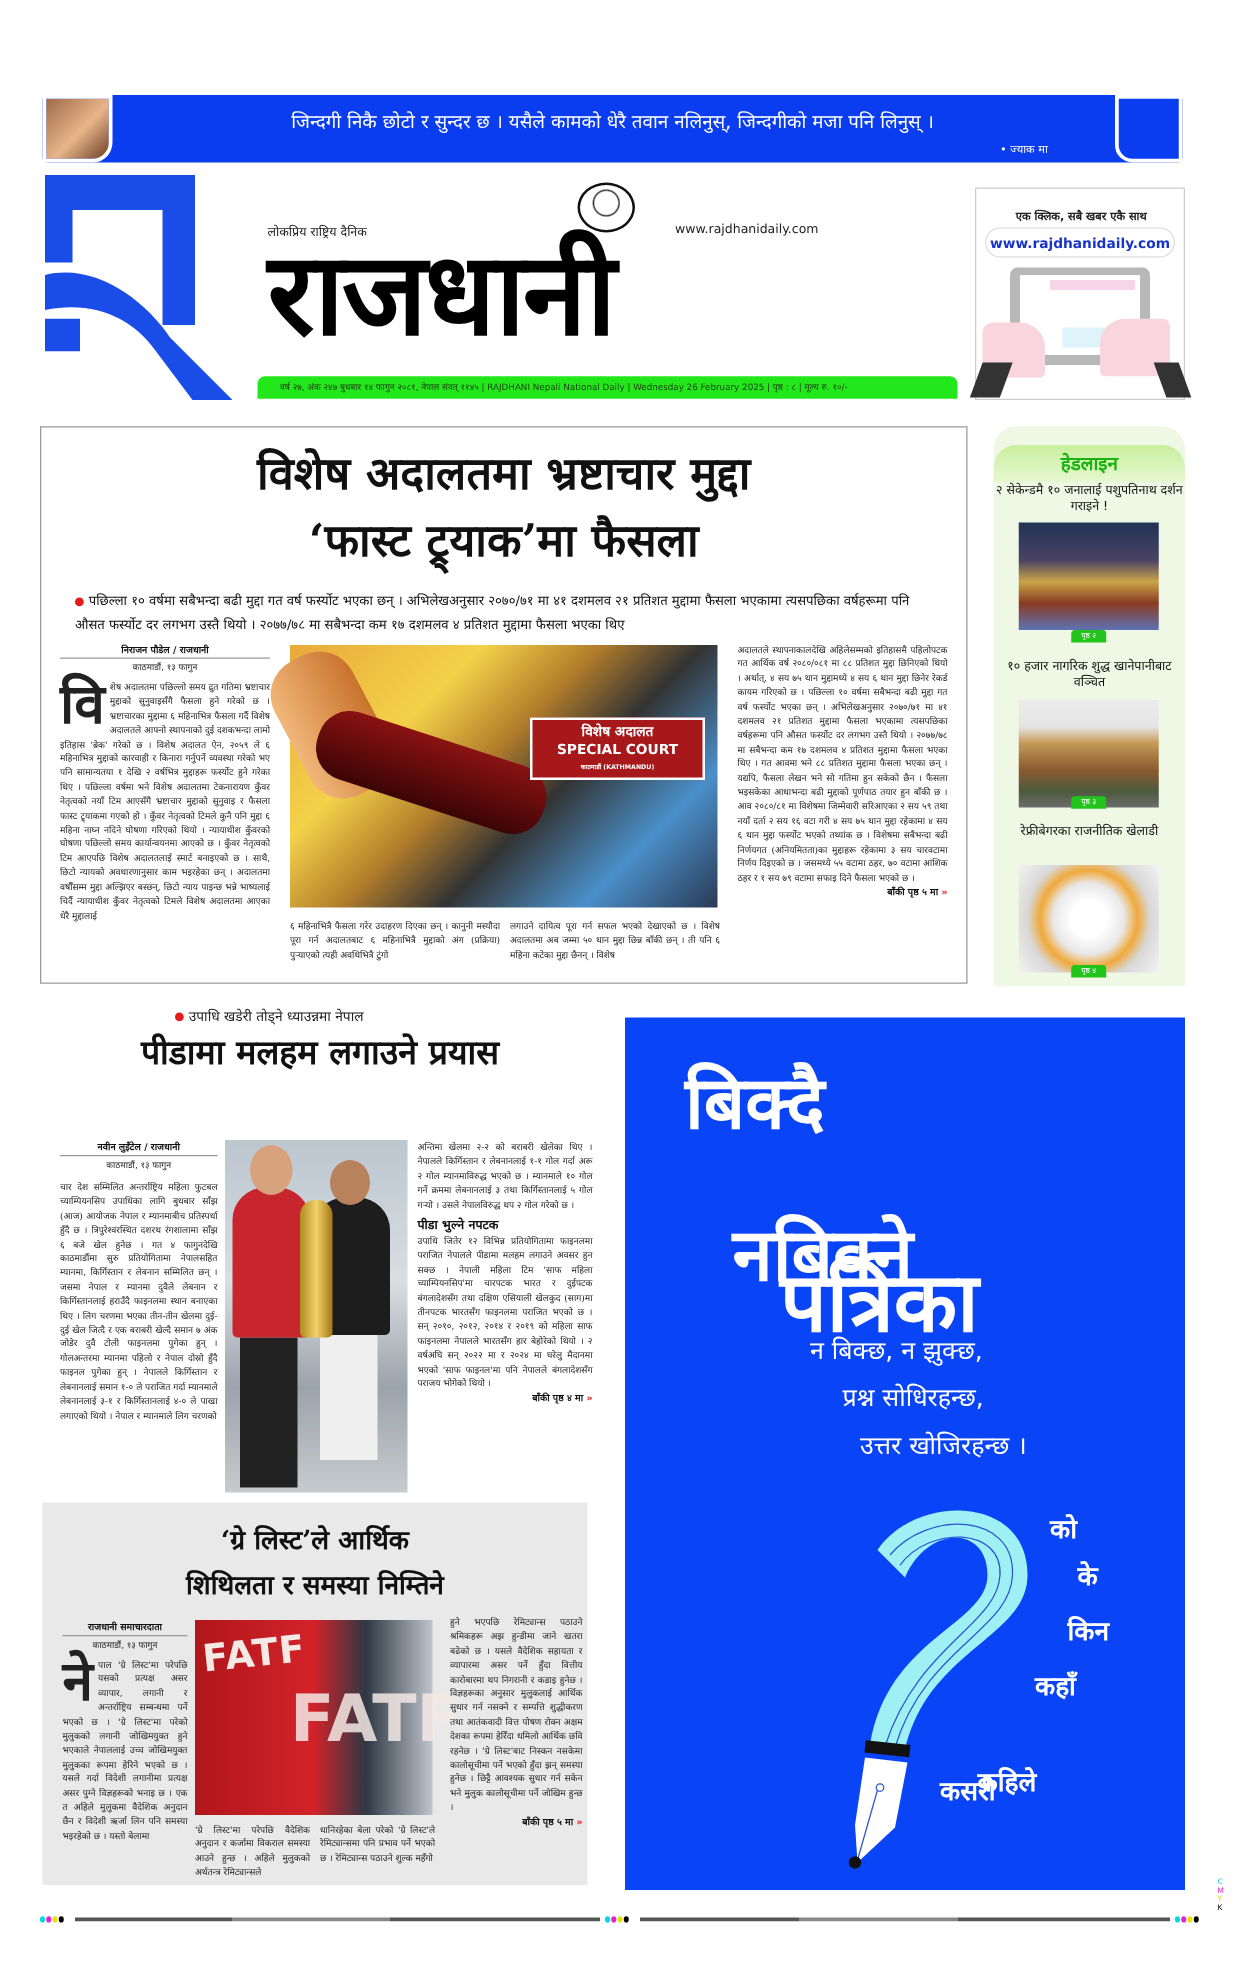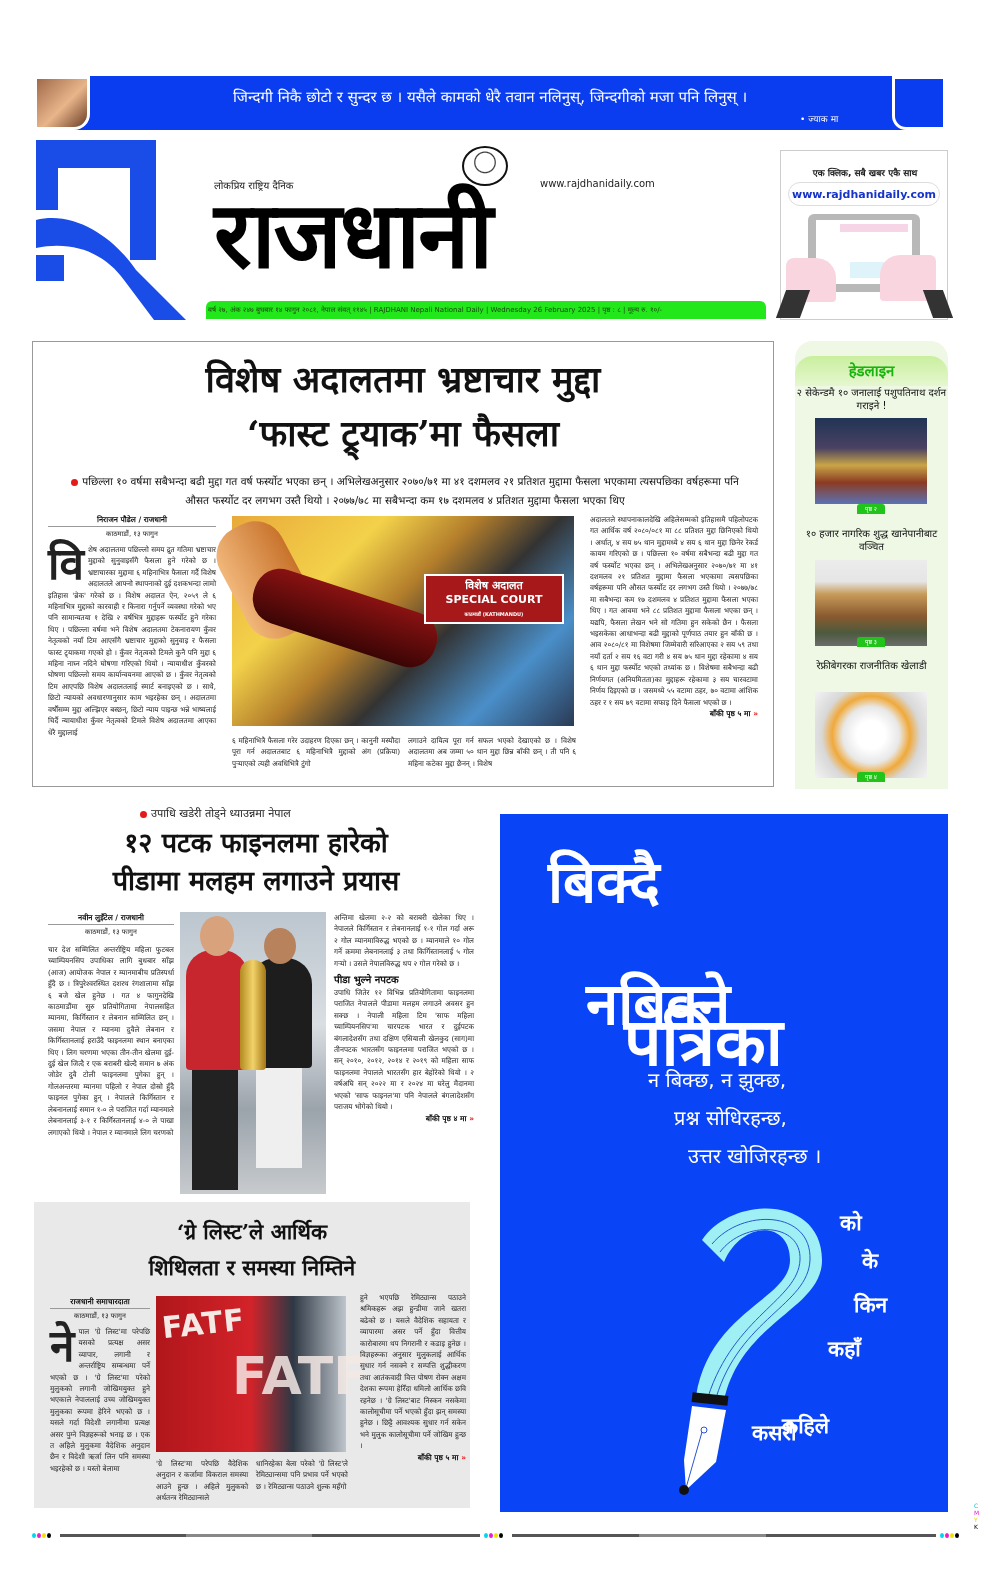"वर्ष २७, अंक २४७ बुधबार" .info-bar { padding-left: 2px -> 18px }
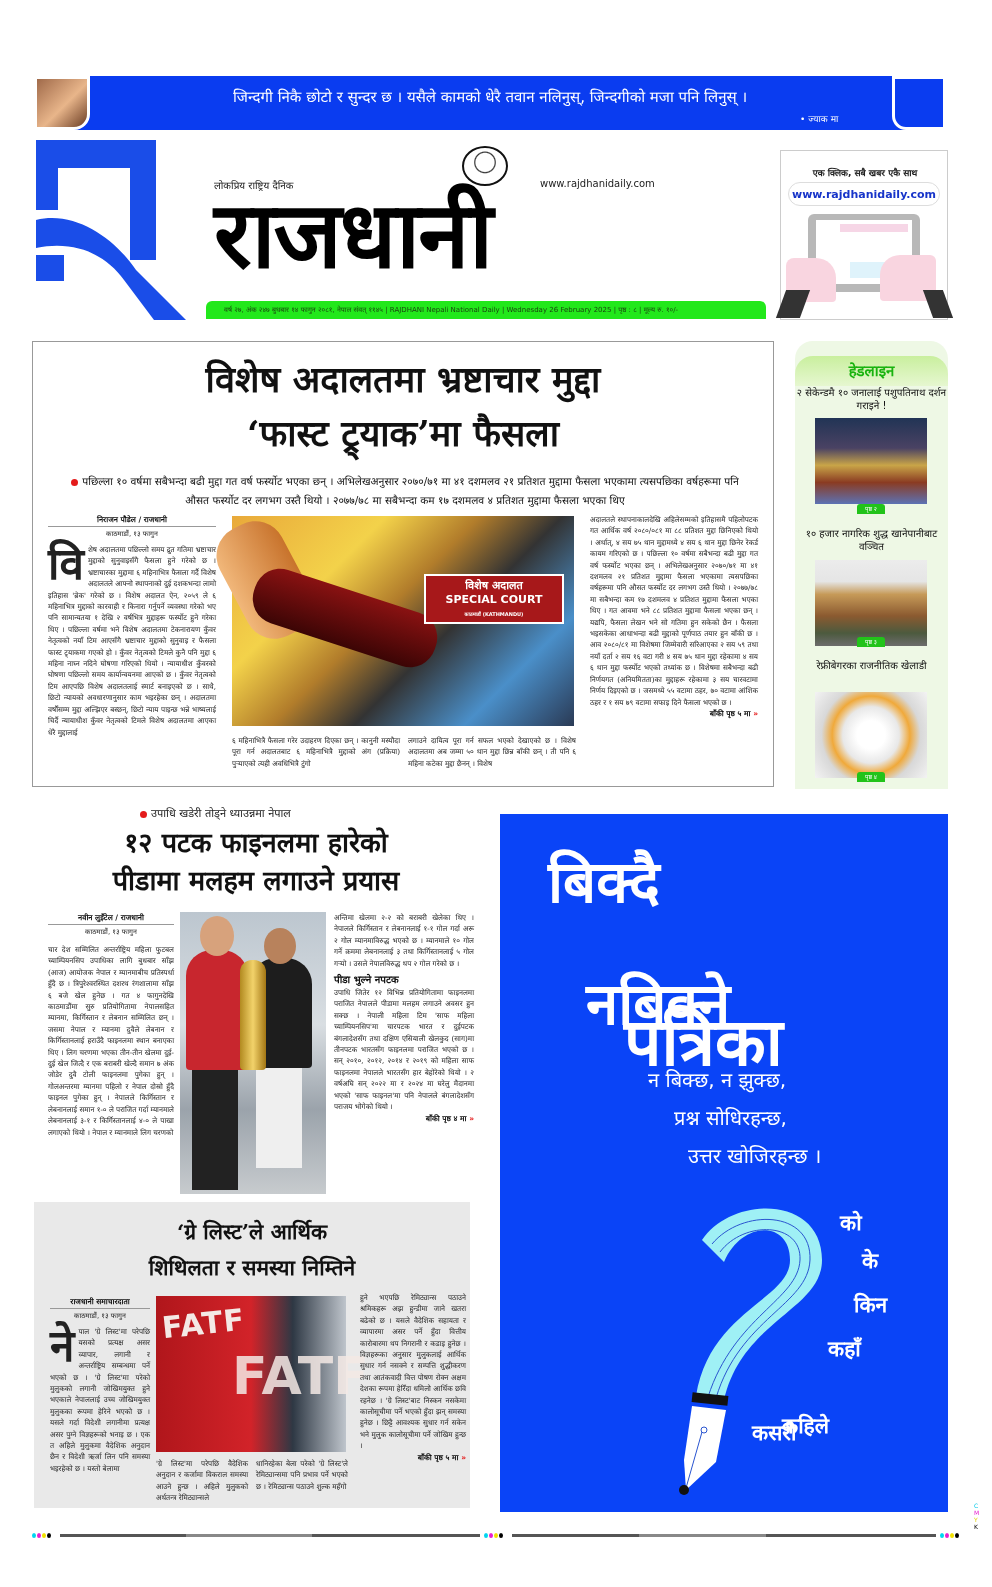"पछिल्ला १० वर्षमा सबैभन्दा बढी" .lead-summary { text-align: center -> left }
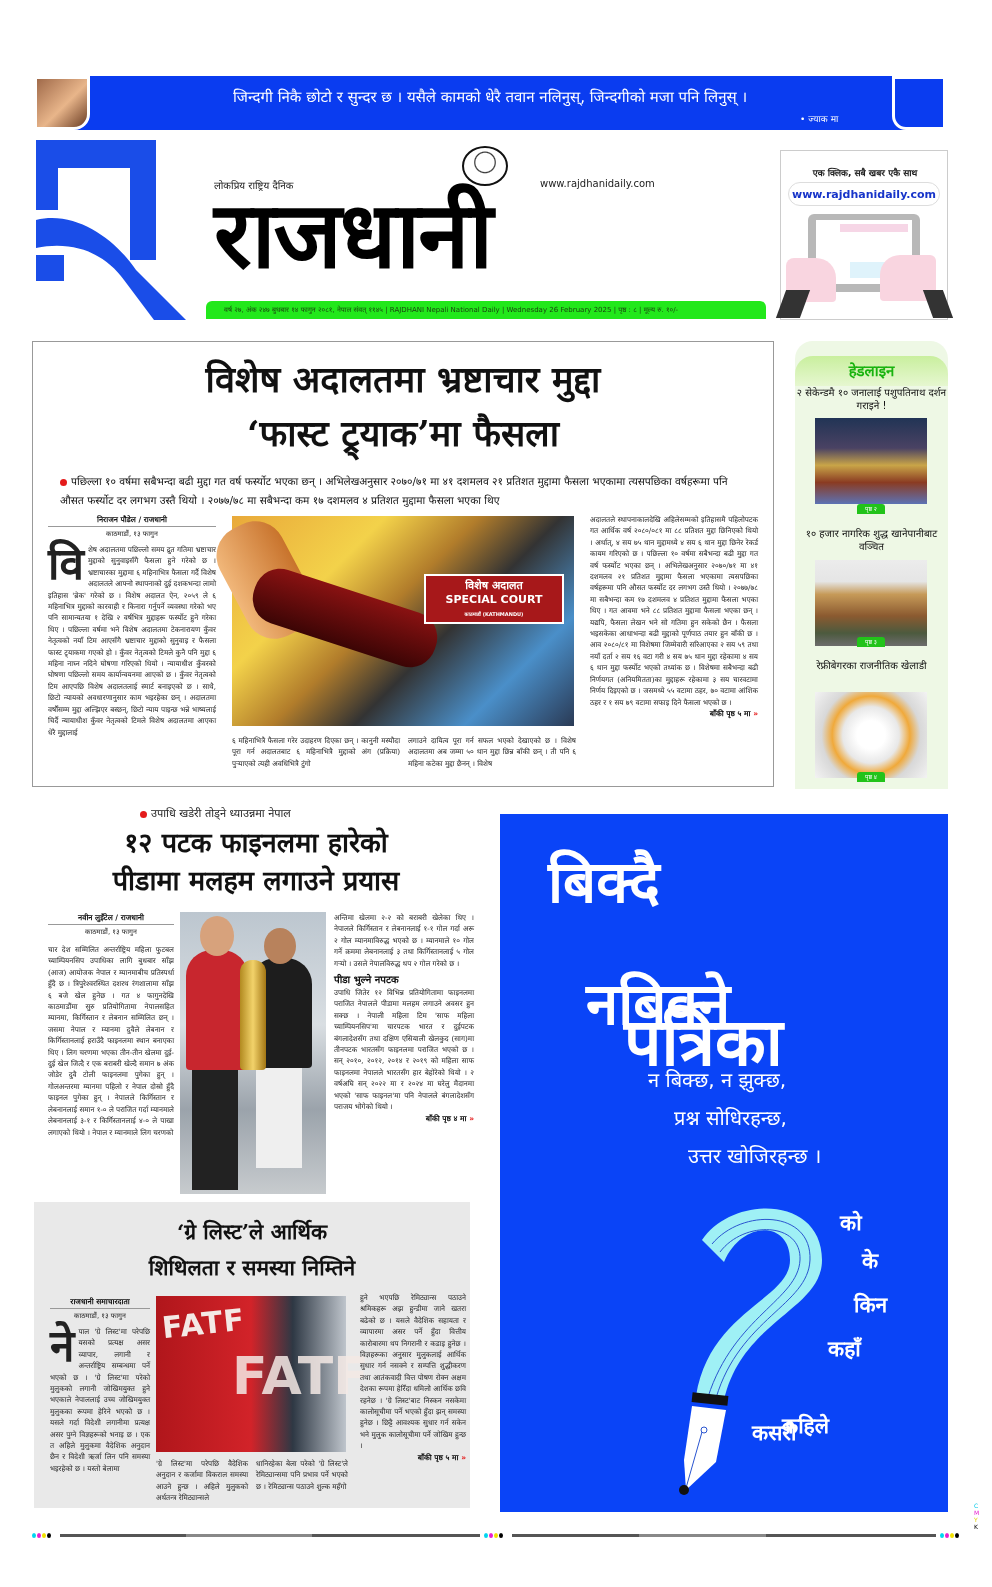"१२ पटक फाइनलमा हारेको" div { html: <div>१२ पटक फाइनलमा हारेको</div> -> none }
